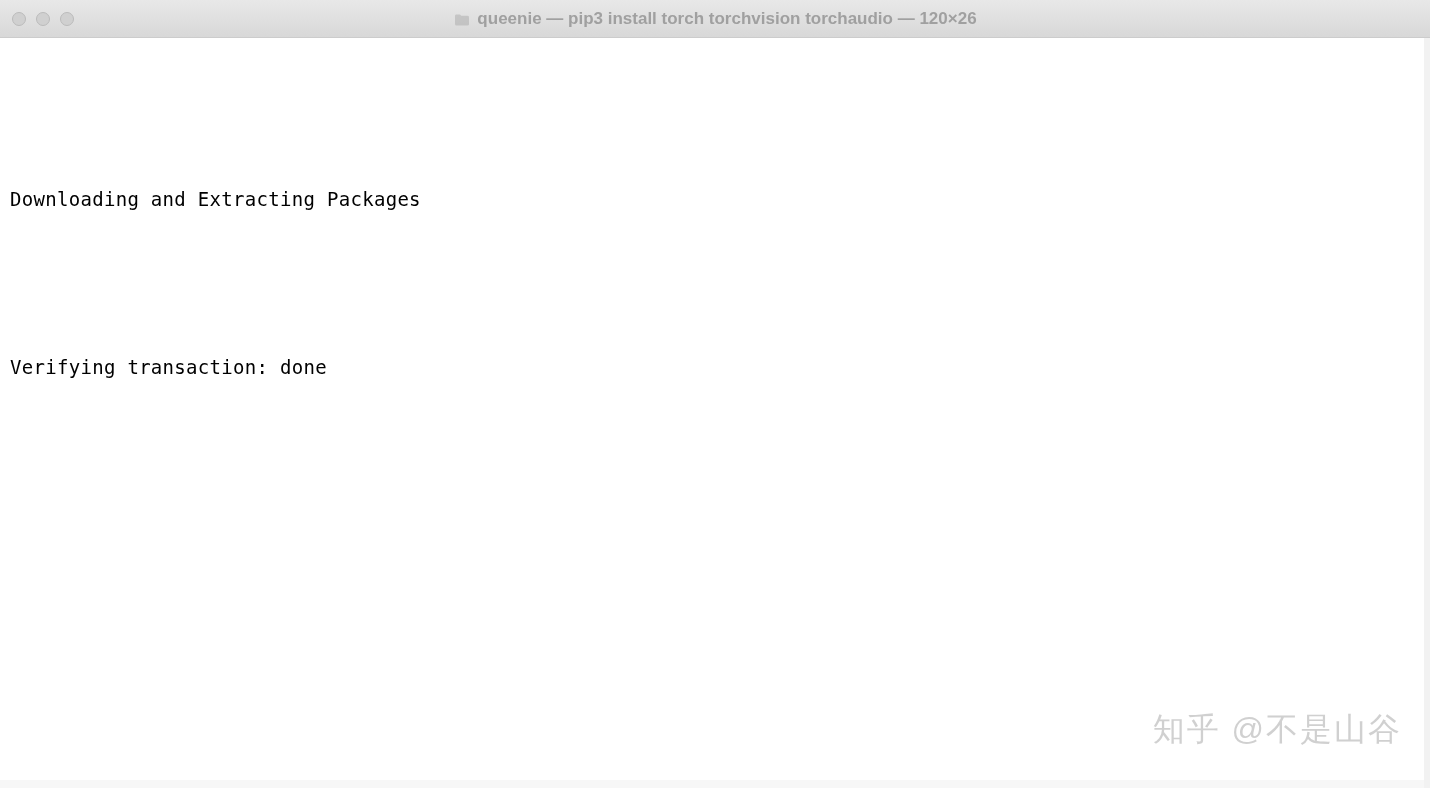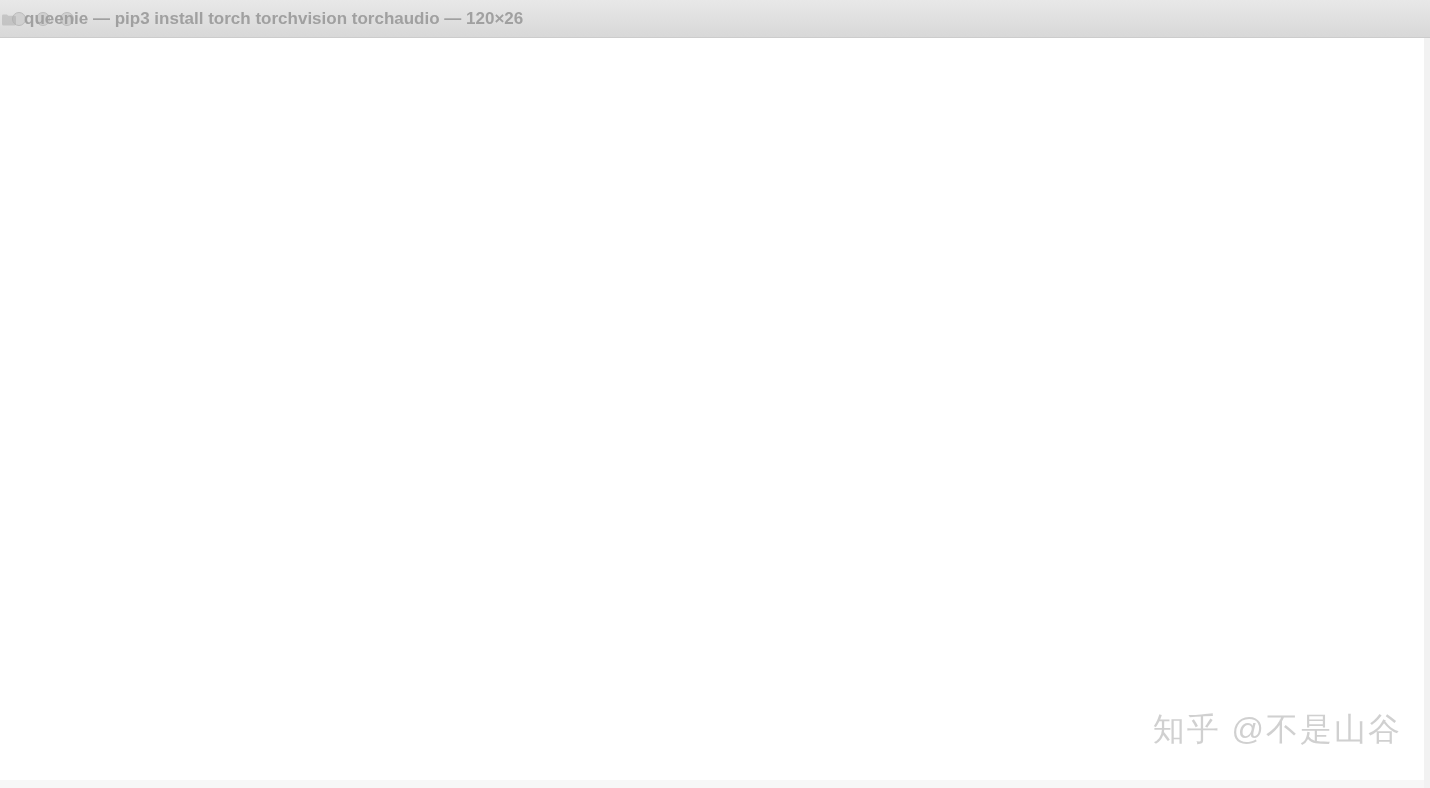"queenie — pip3 install torch" .window-title { justify-content: flex-start -> center }
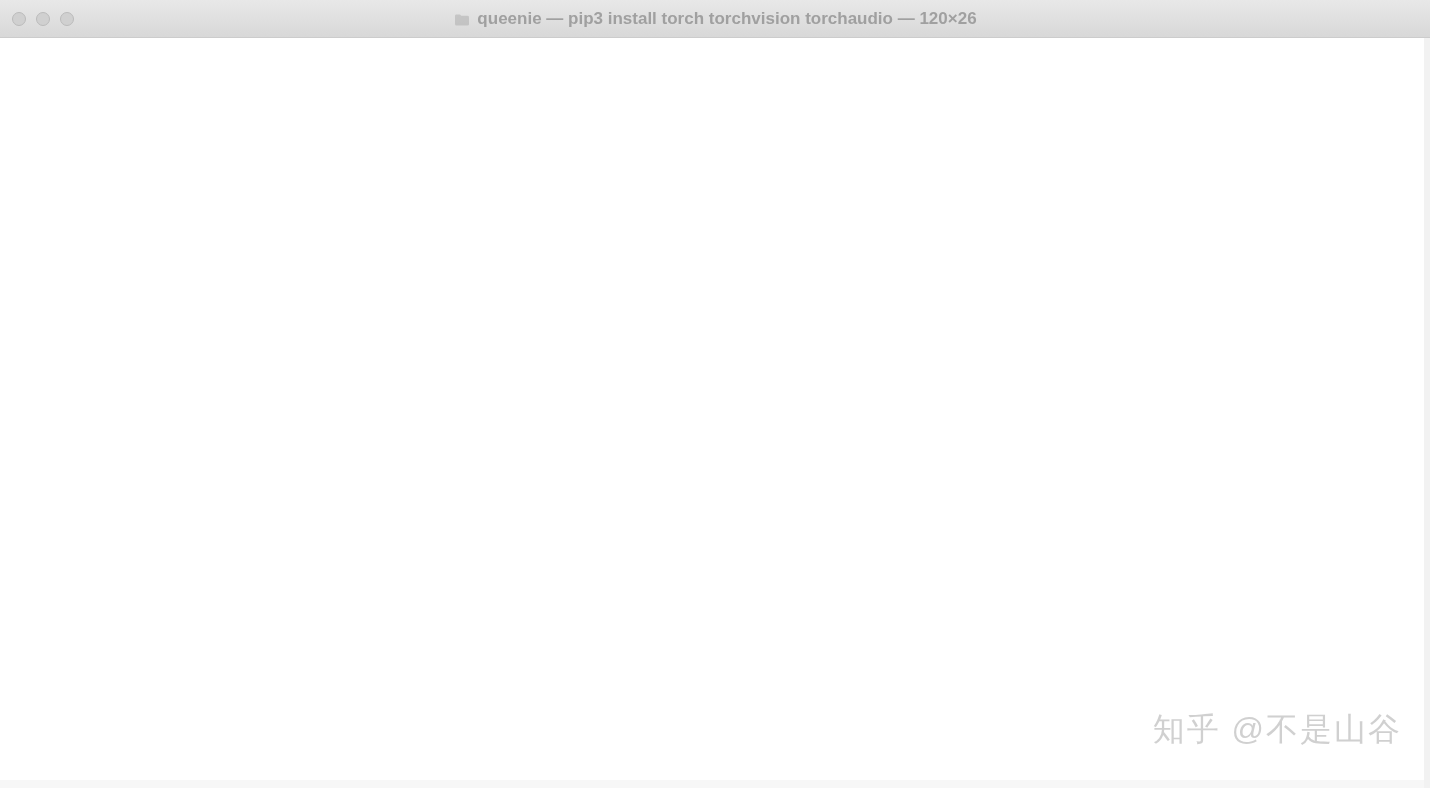"Downloading and Extracting Packages" span.line { html: none -> <span>Downloading and Extracting Packages</span> }
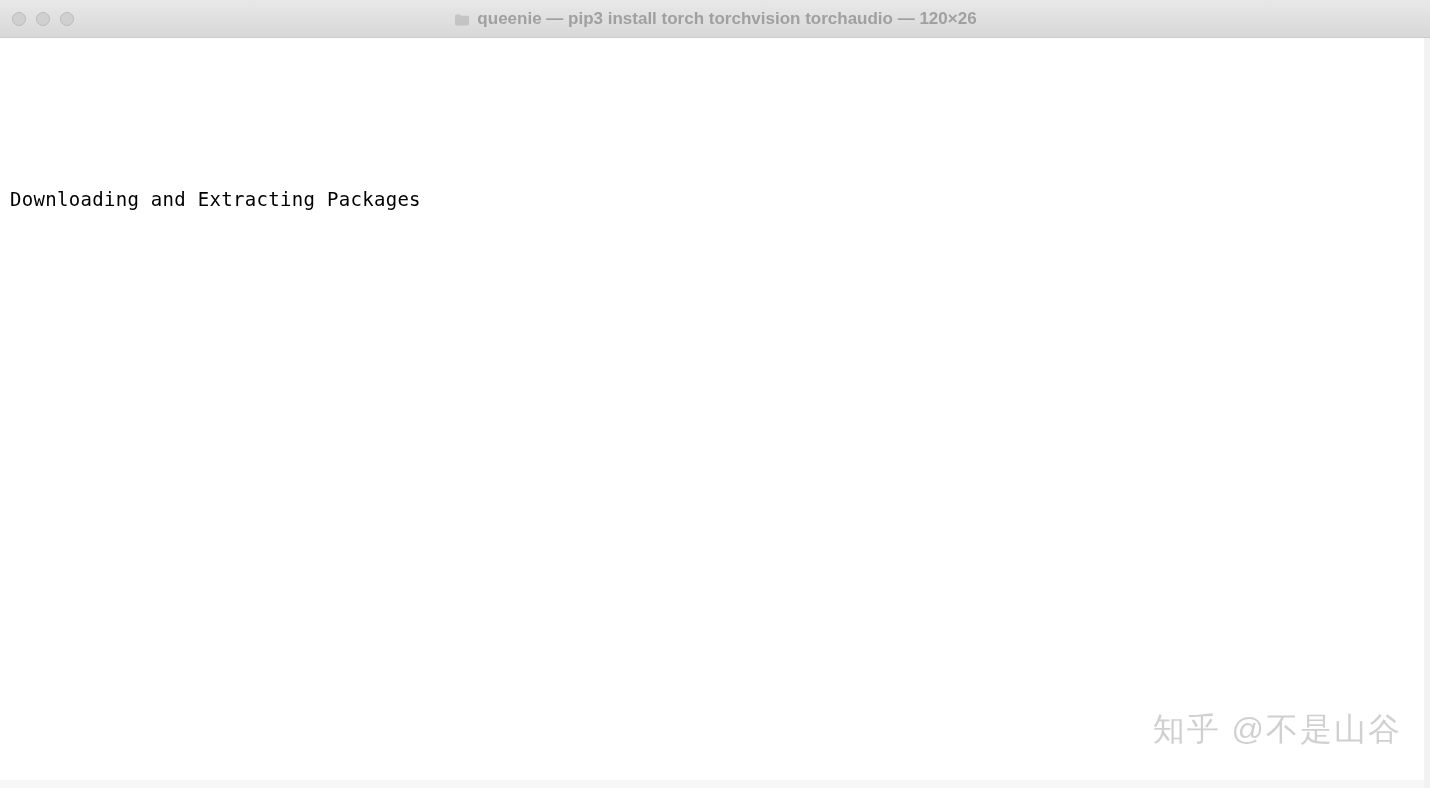"Verifying transaction: done" span.line { html: none -> <span>Verifying transaction: done</span> }
